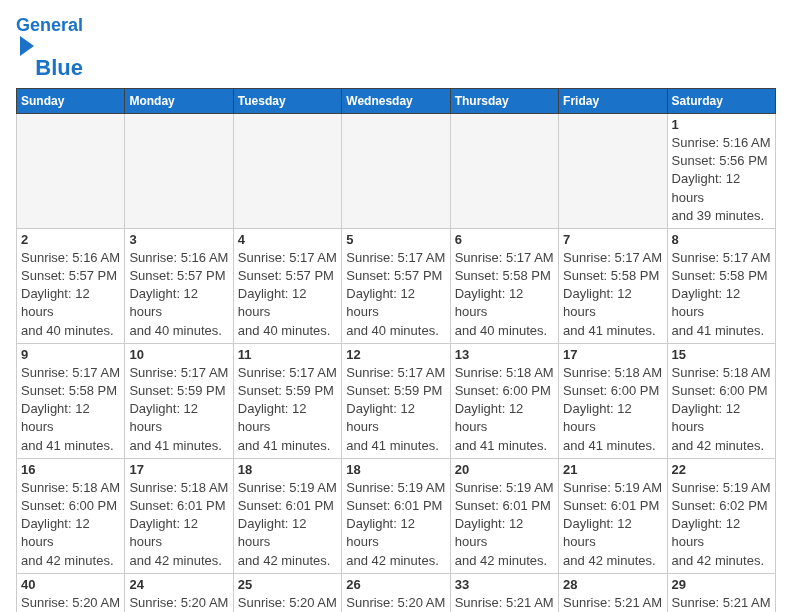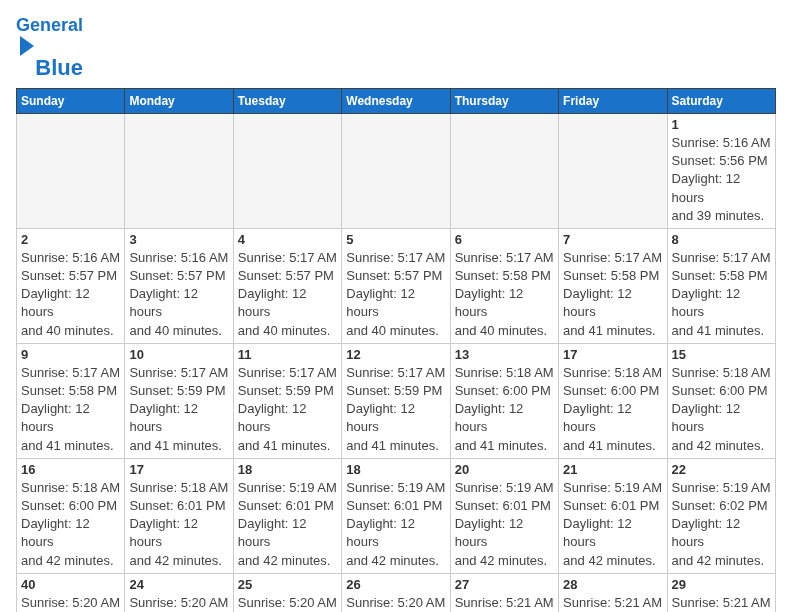"27" span.day-number { text: 27 -> 33 }
